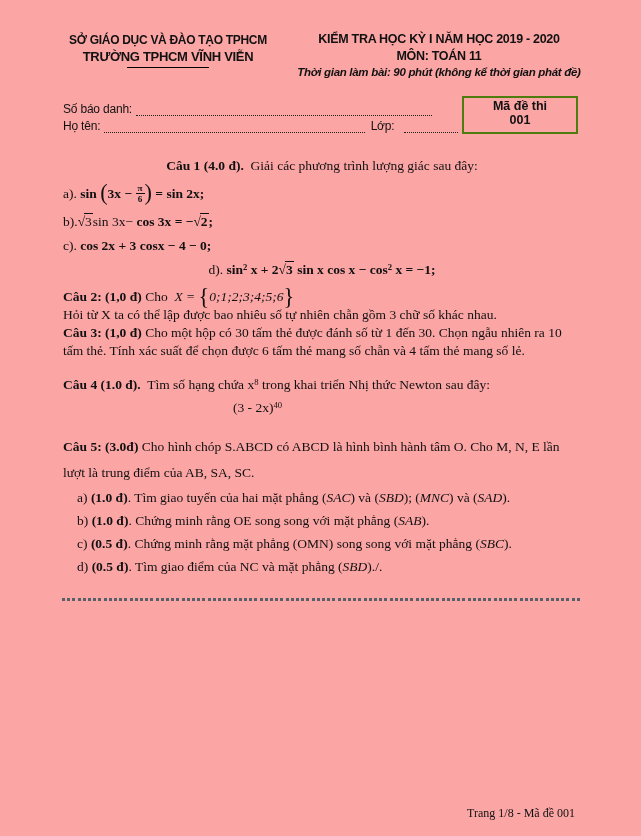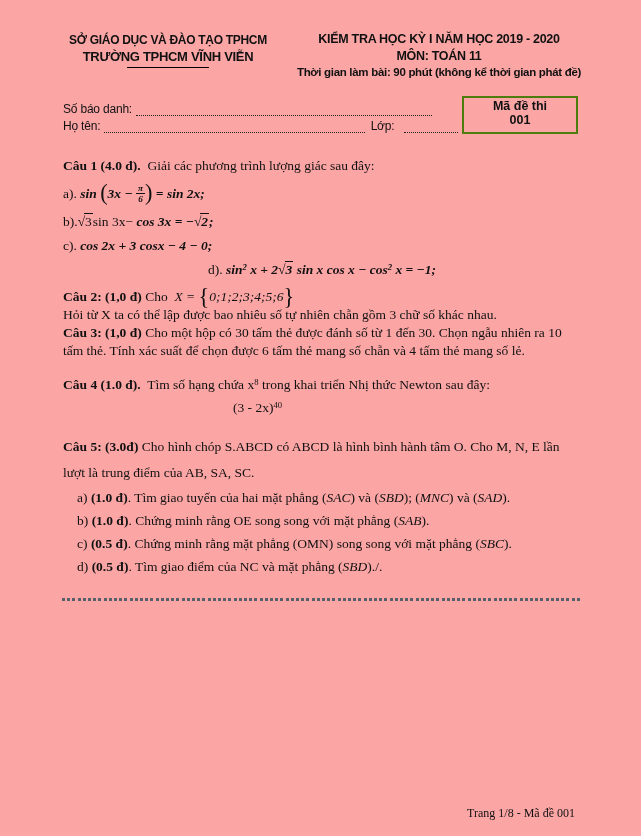"Thời gian làm bài: 90" .hdr-right .duration { font-style: none -> italic }
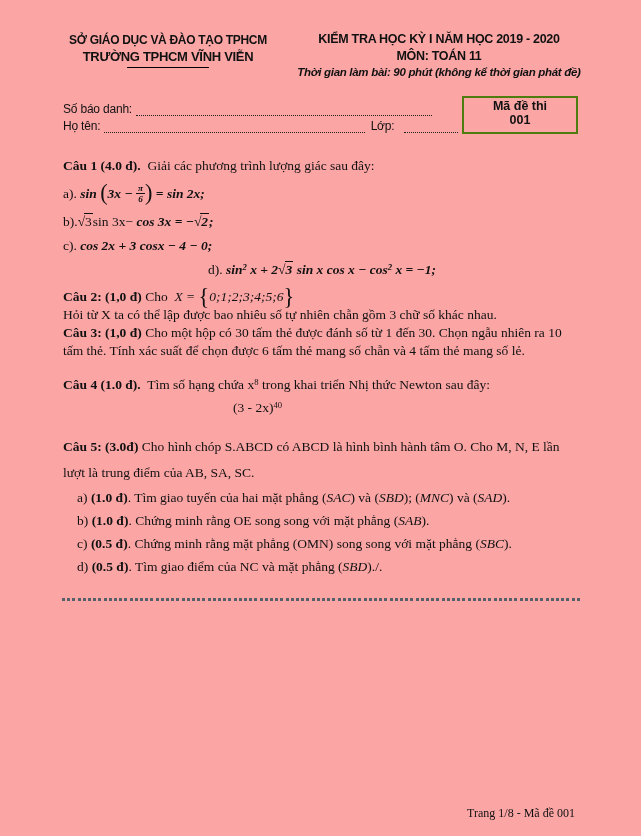"Câu 1 (4.0 đ). Giải" .p-q1h { text-align: none -> center }
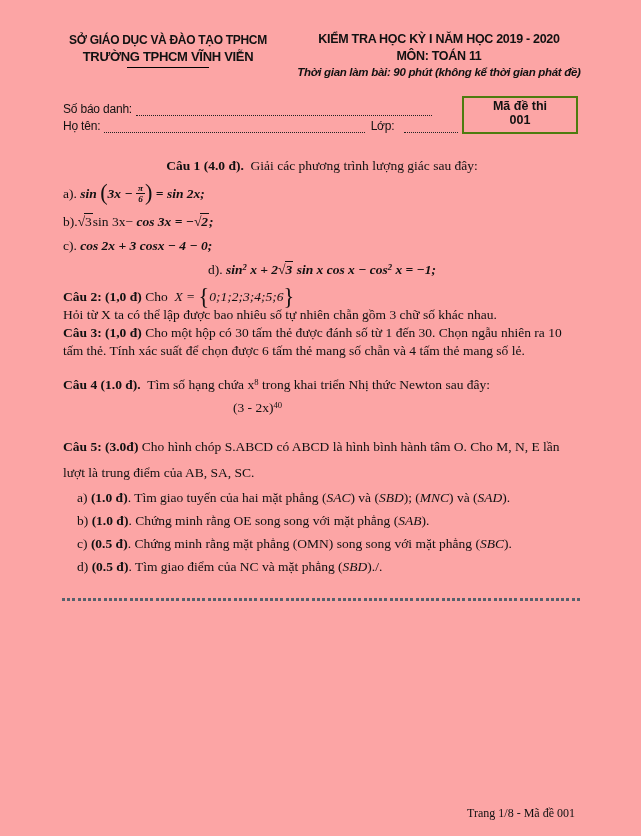"sin" .m { font-style: italic -> none }
